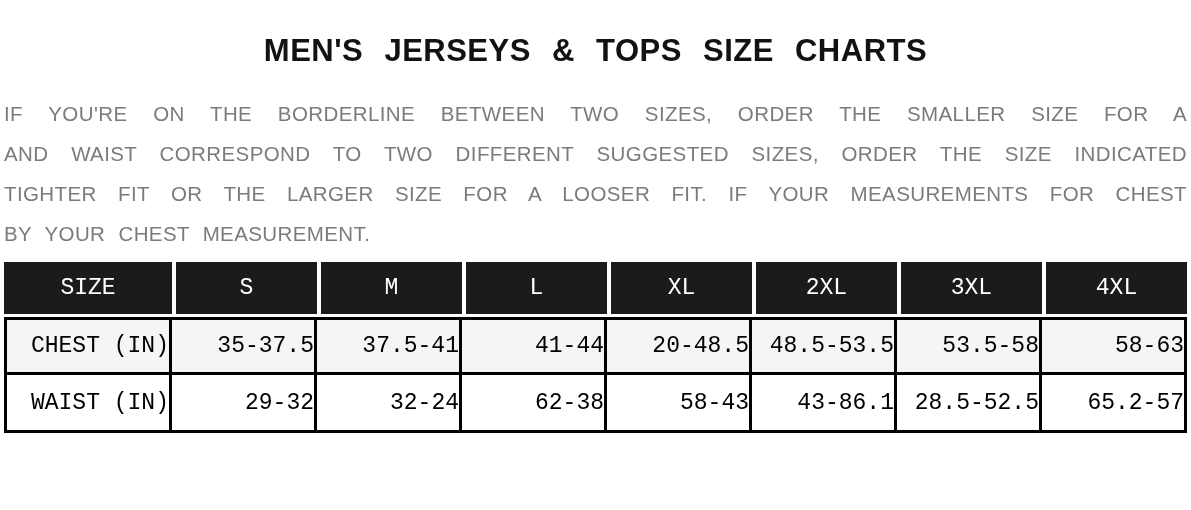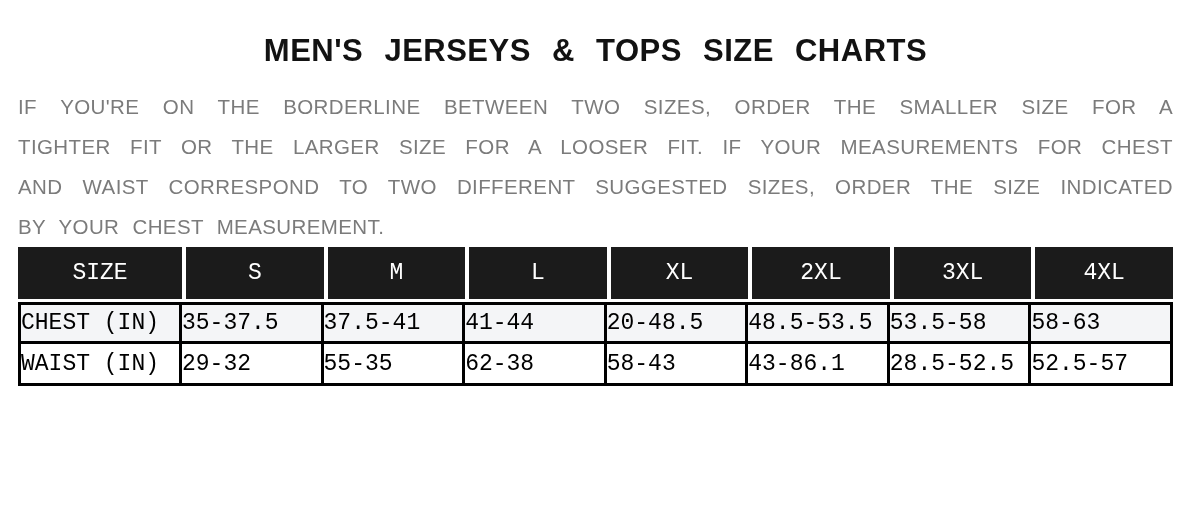"MEN'S JERSEYS & TOPS SIZE" .page { padding: 0 18px -> 0 4px }
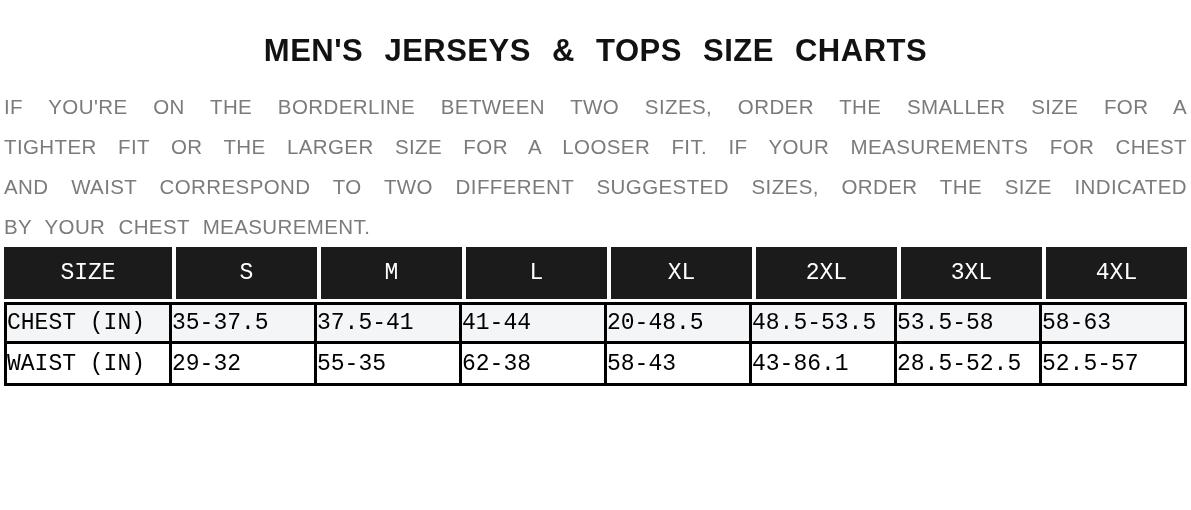"IF YOU'RE ON THE BORDERLINE" .intro { margin-top: 19px -> 26px }
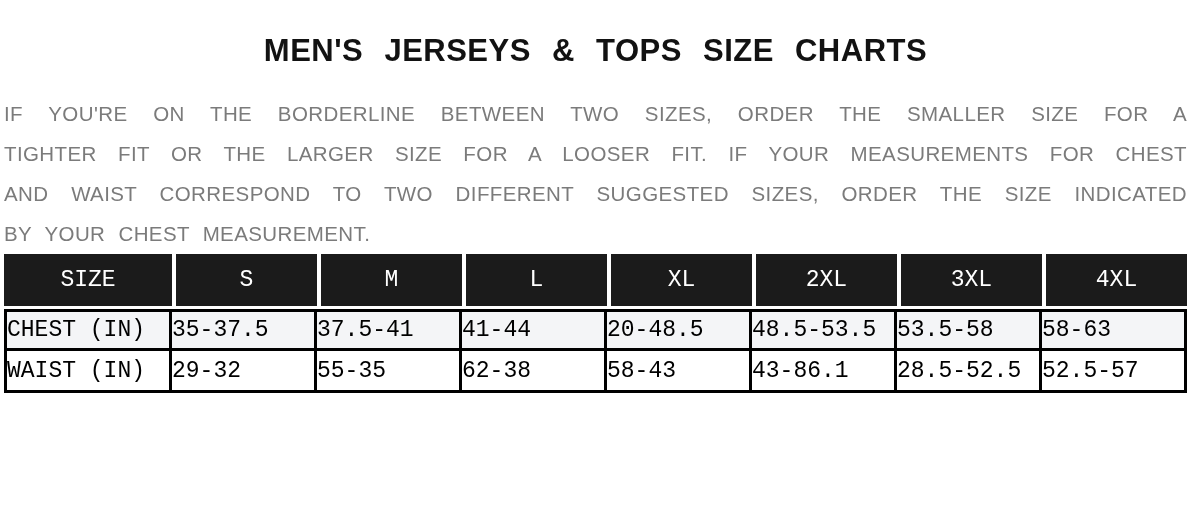"TIGHTER FIT OR THE LARGER" div.intro-line { order: before "AND WAIST CORRESPOND TO TWO" -> after "AND WAIST CORRESPOND TO TWO" }
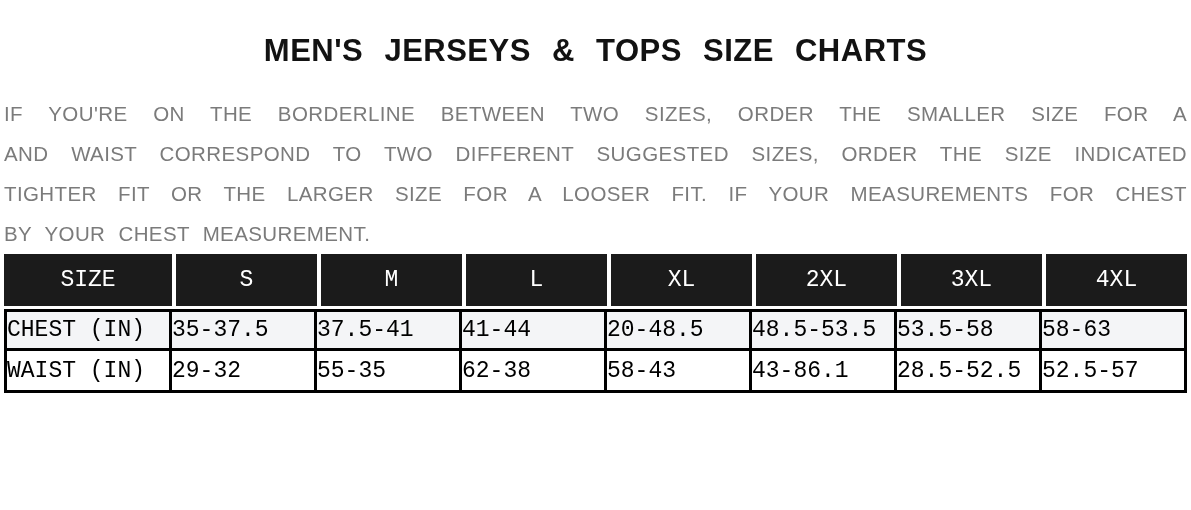"SIZE" .size-table { margin-top: 0px -> 8px }
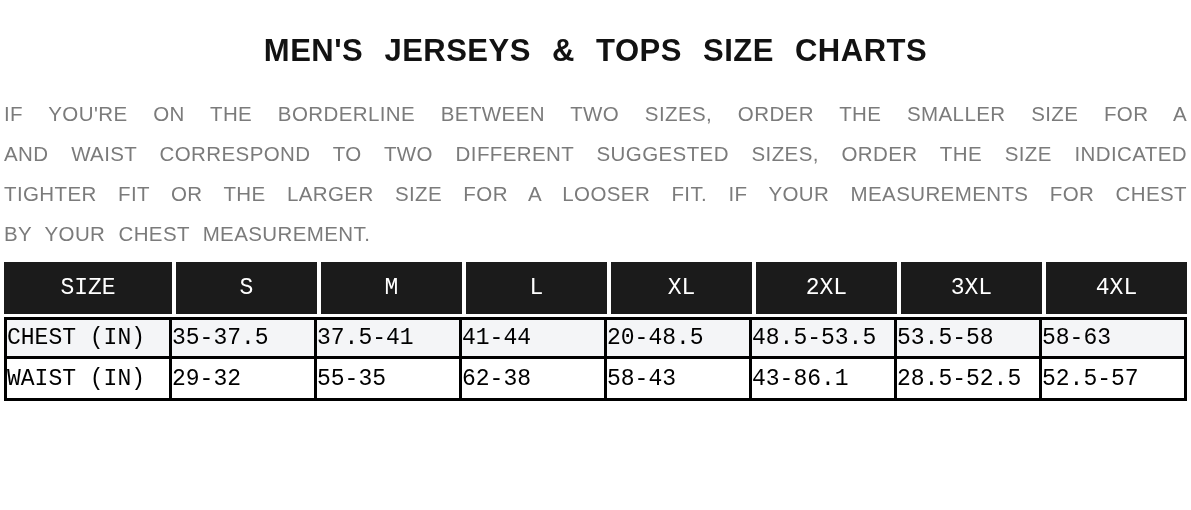"CHEST (IN)" .size-table tbody th, .size-table tbody td { height: 42px -> 58px; text-align: left -> right }
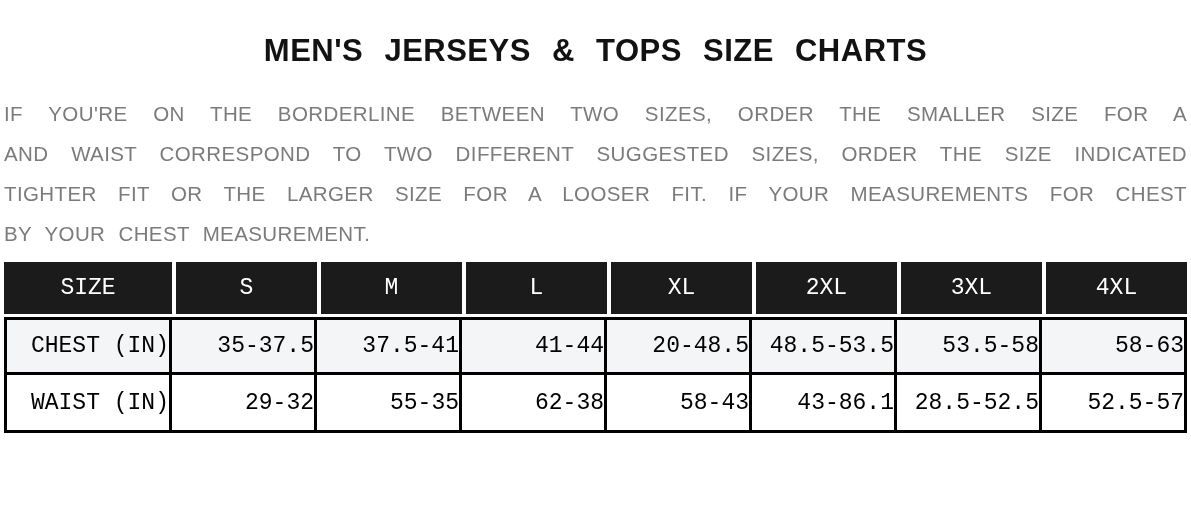"55-35" td { text: 55-35 -> 32-24 }
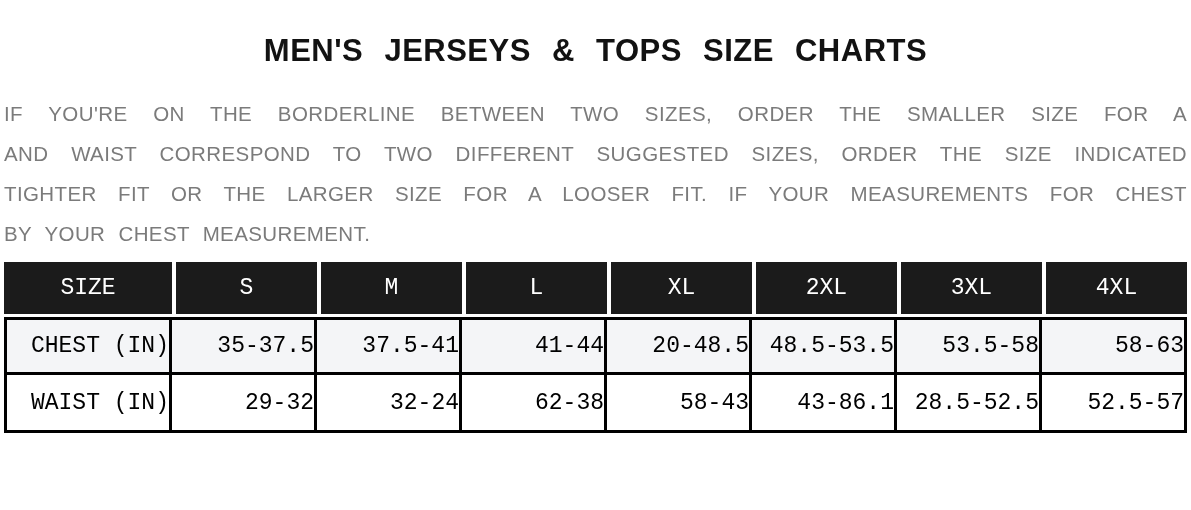"52.5-57" td { text: 52.5-57 -> 65.2-57 }
